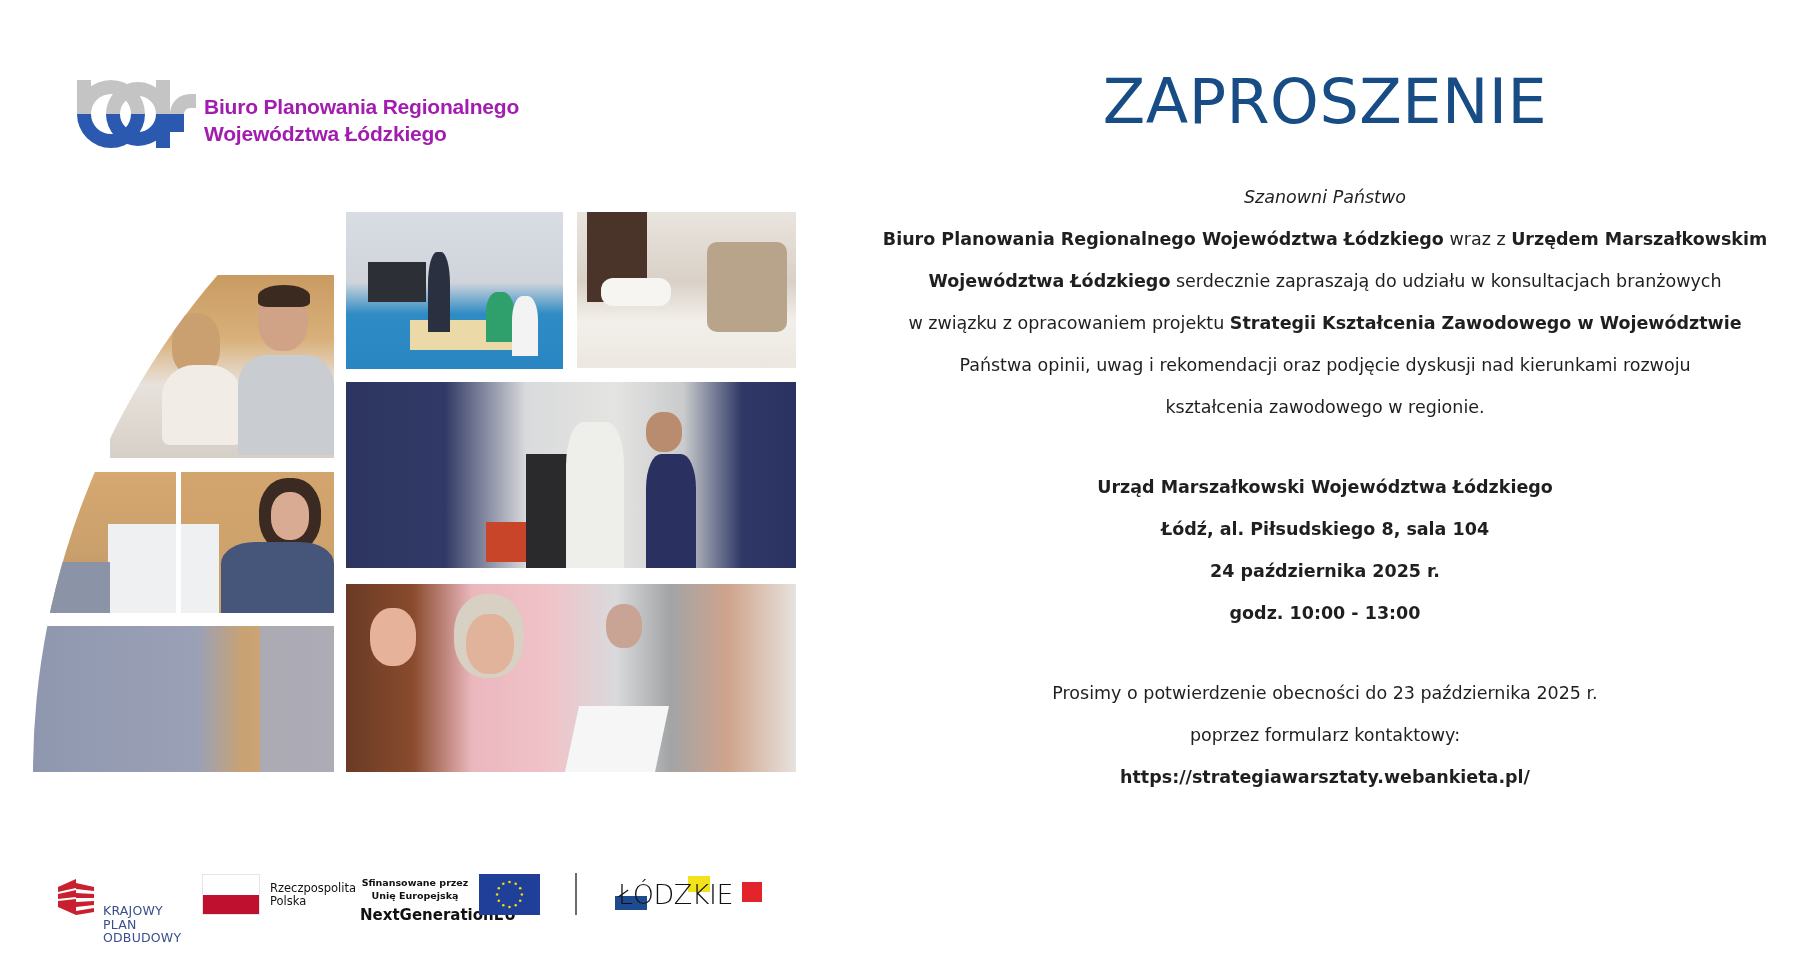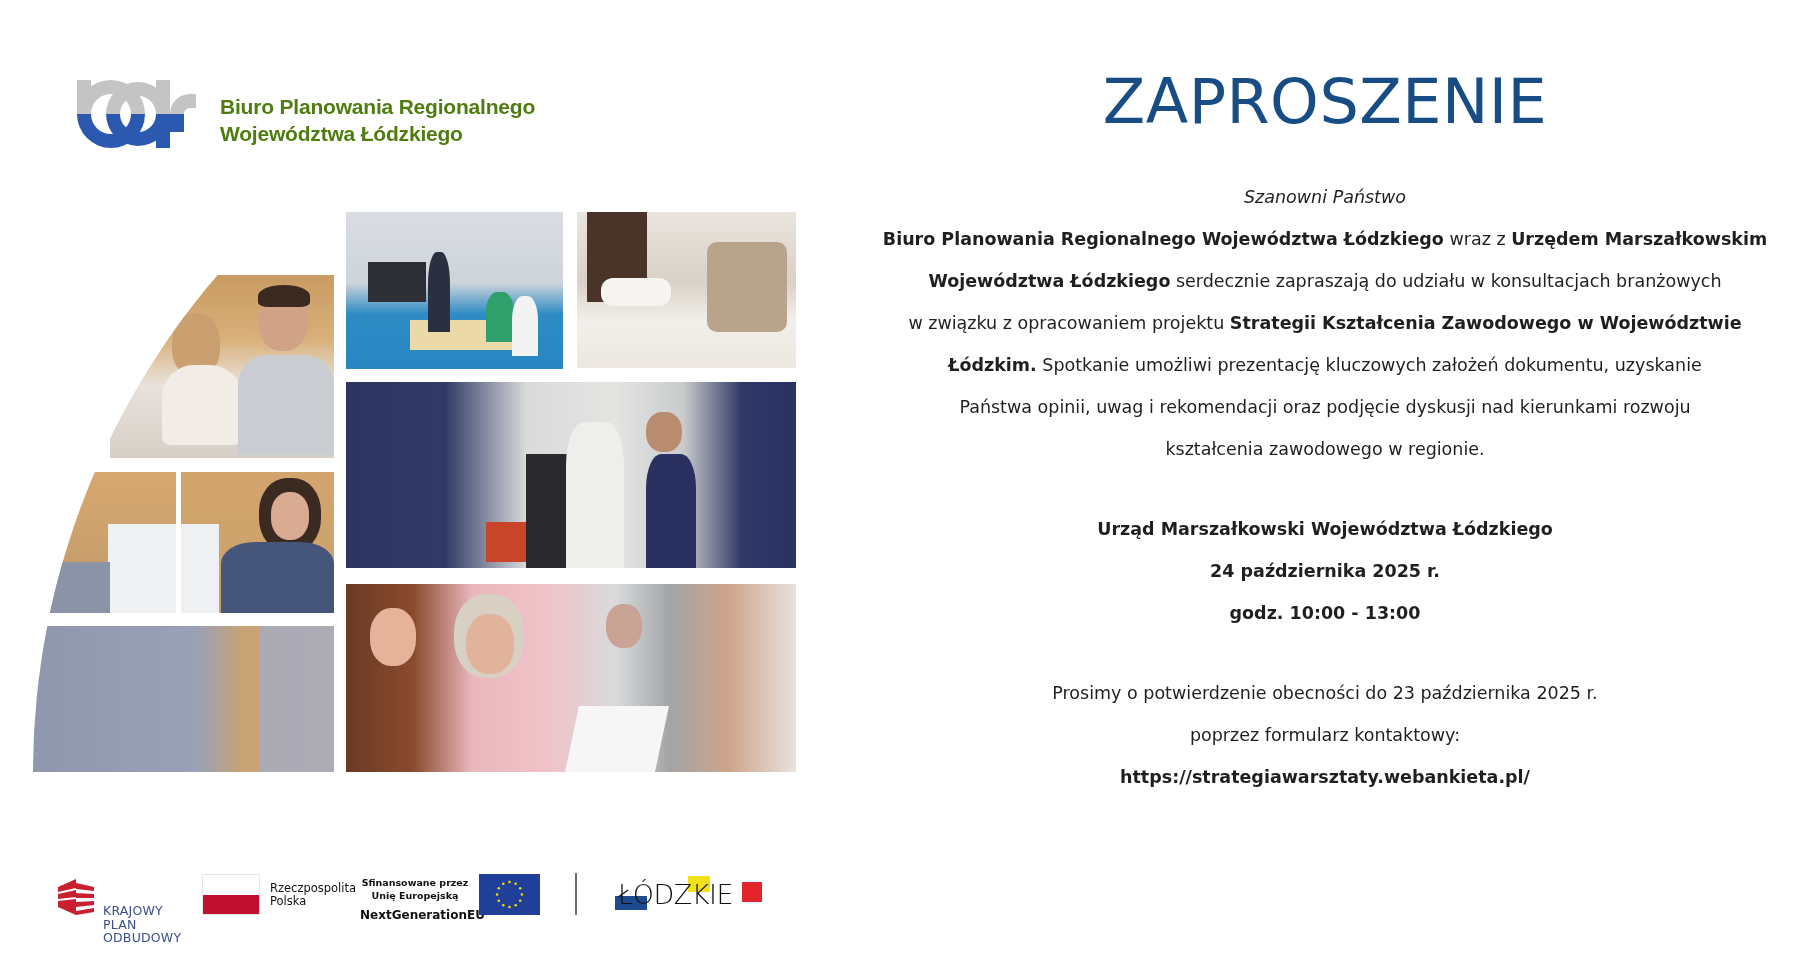"Biuro Planowania Regionalnego" .bpr-name { color: #4d7c0f -> #a21caf; margin-left: 16px -> none }
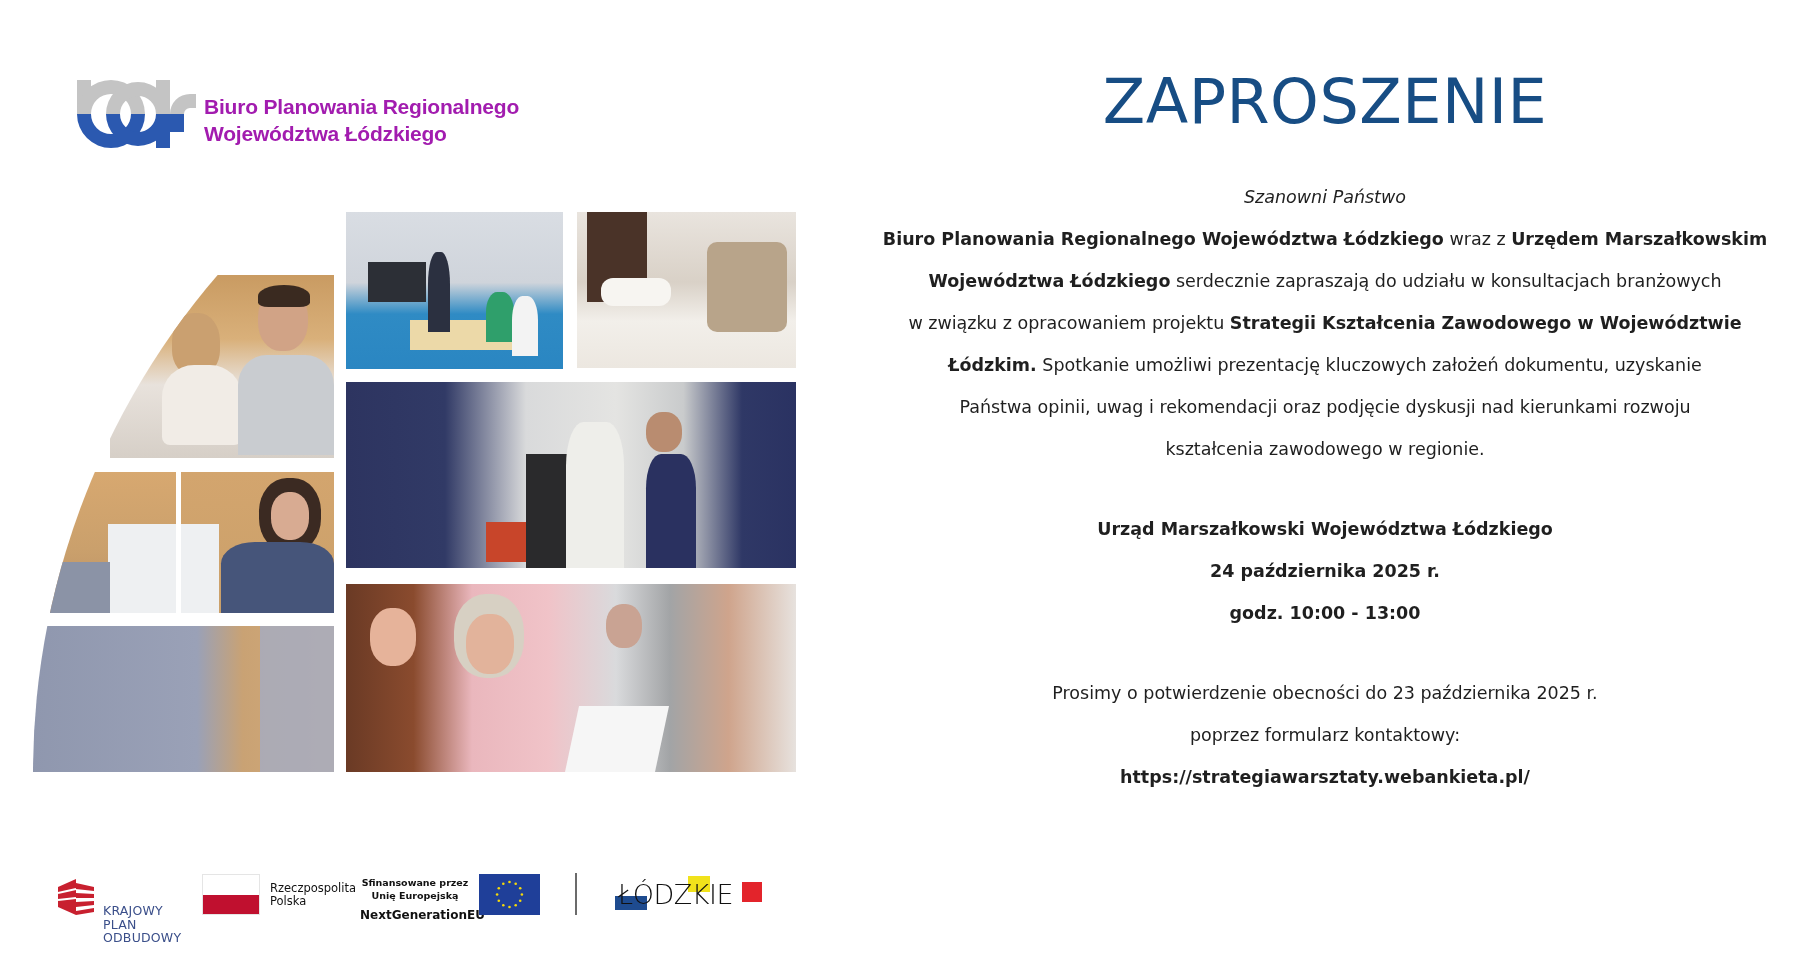"Łódzkim. Spotkanie umożliwi prezentację" div.line { html: <div> <b>Łódzkim.</b><span> Spotkanie umożliwi prezentację kluczowych założeń dokumentu, uzyskanie</span> </div> -> none }
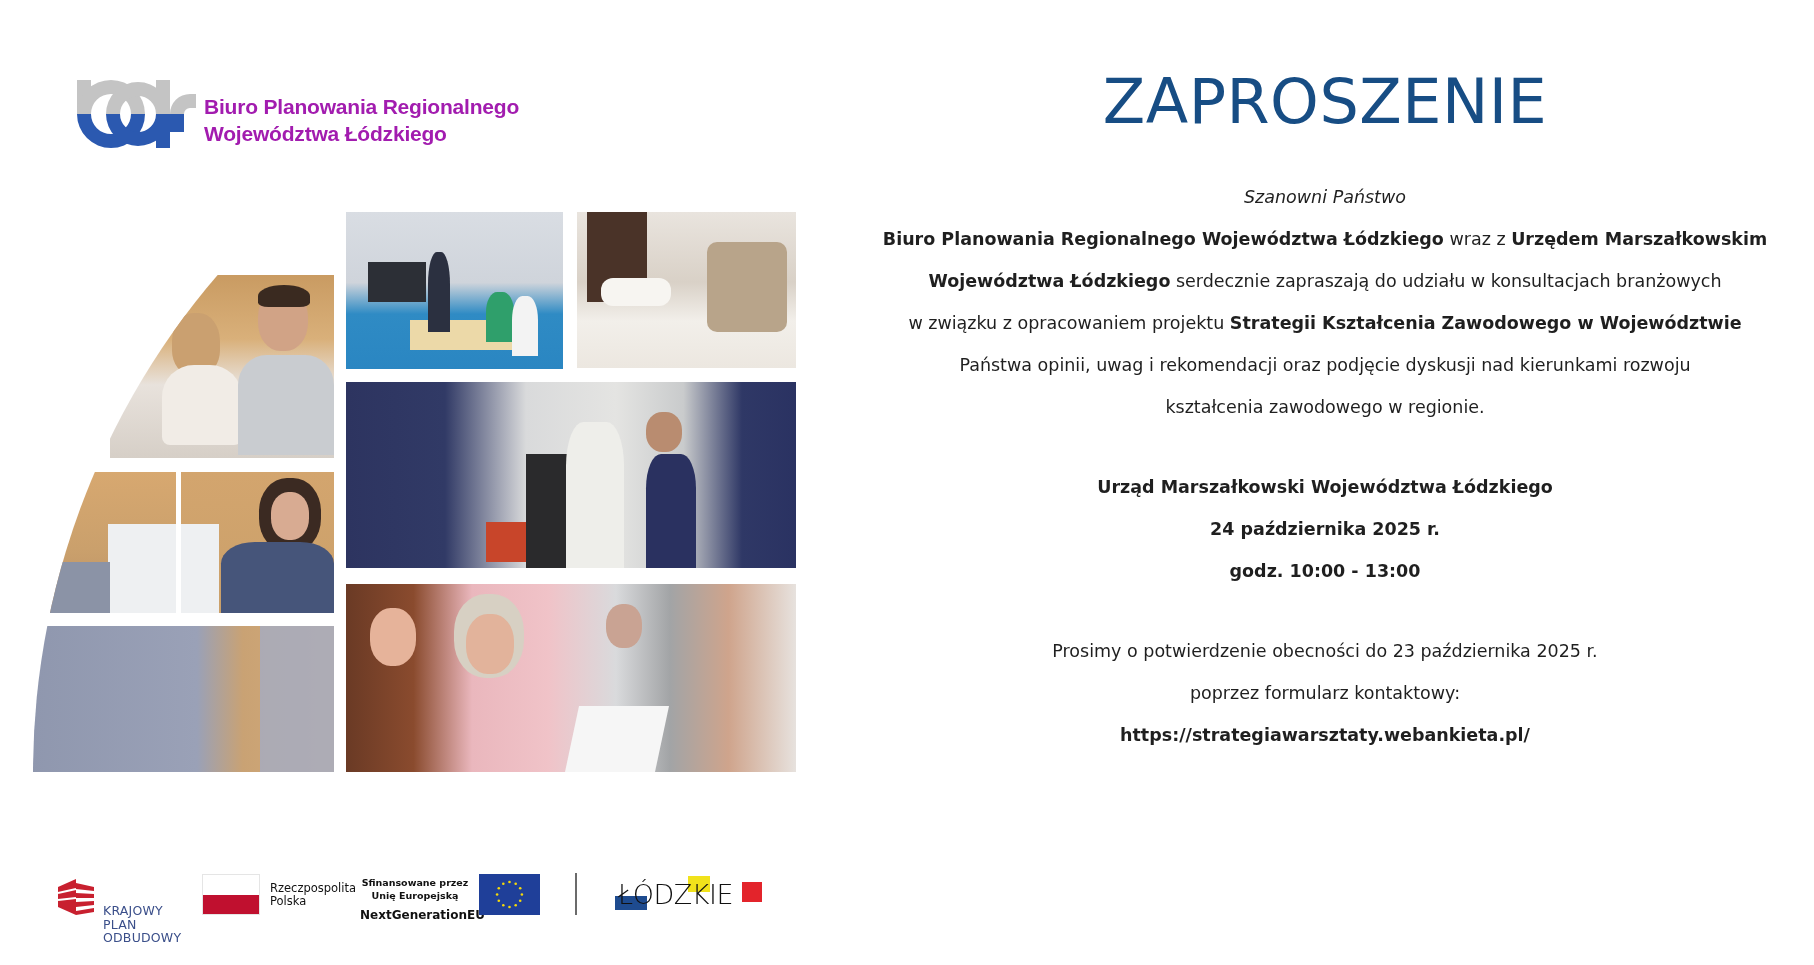"Łódź, al. Piłsudskiego 8, sala" div.line { html: none -> <div>Łódź, al. Piłsudskiego 8, sala 104</div> }
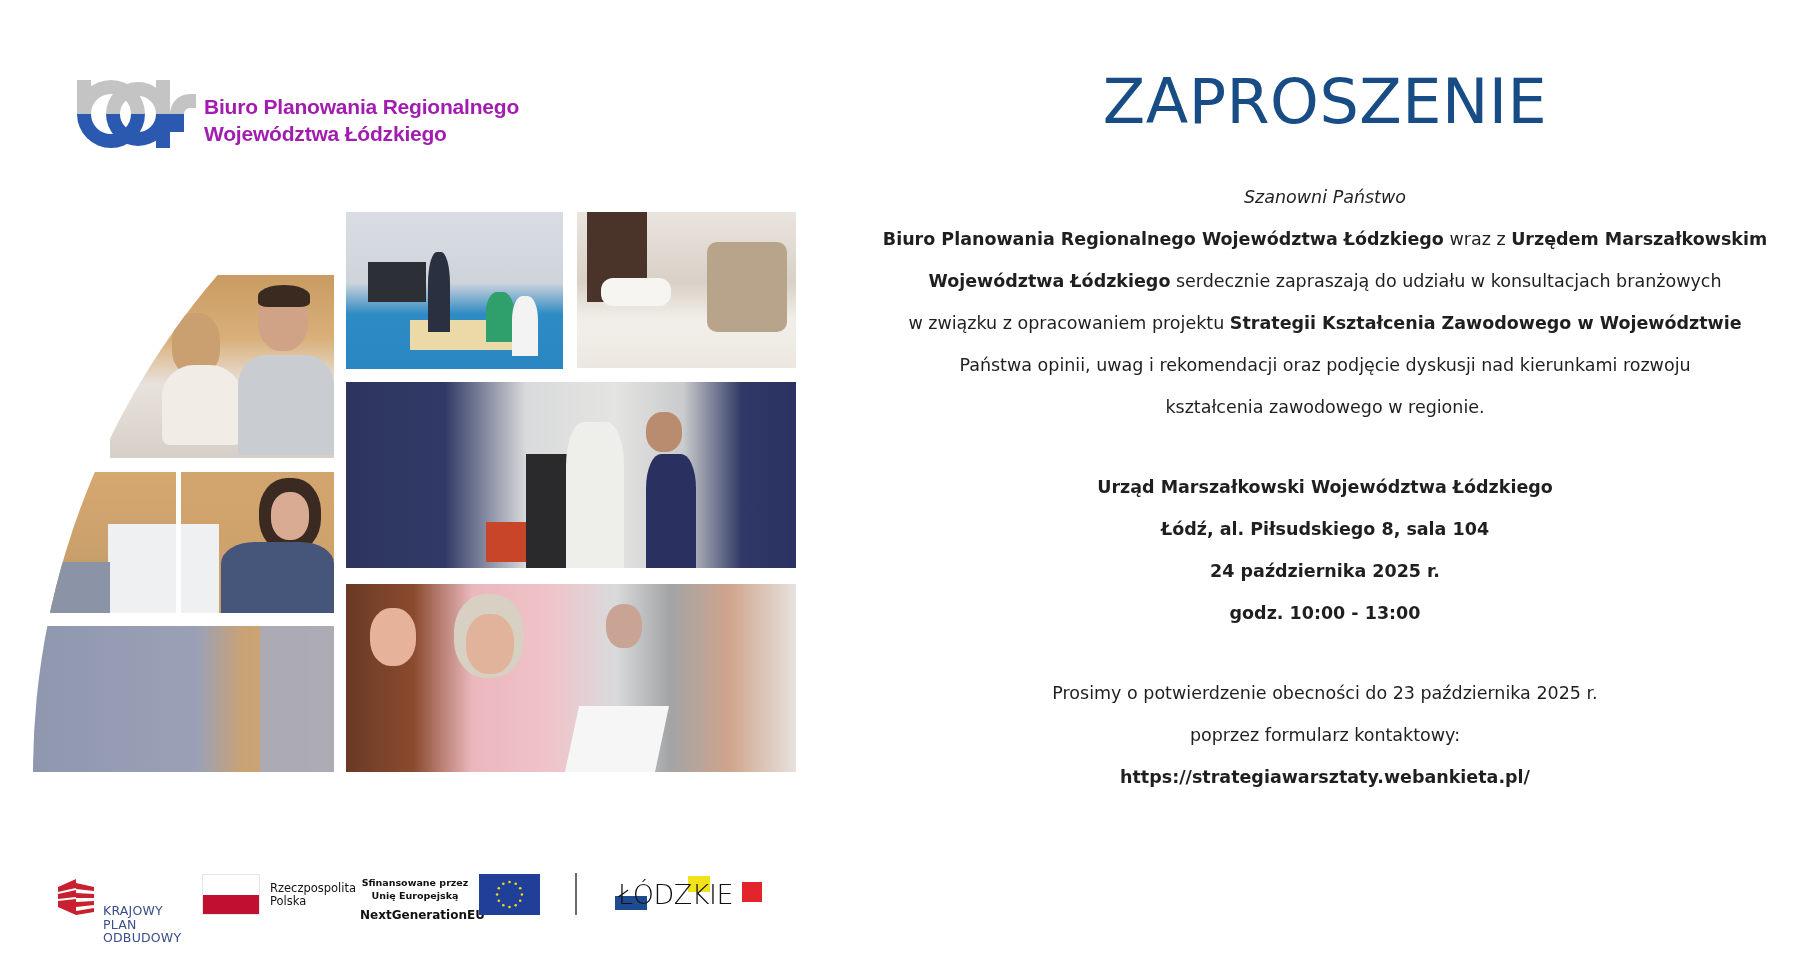"NextGenerationEU" .eu-text .strong { font-size: 12px -> 15px }
